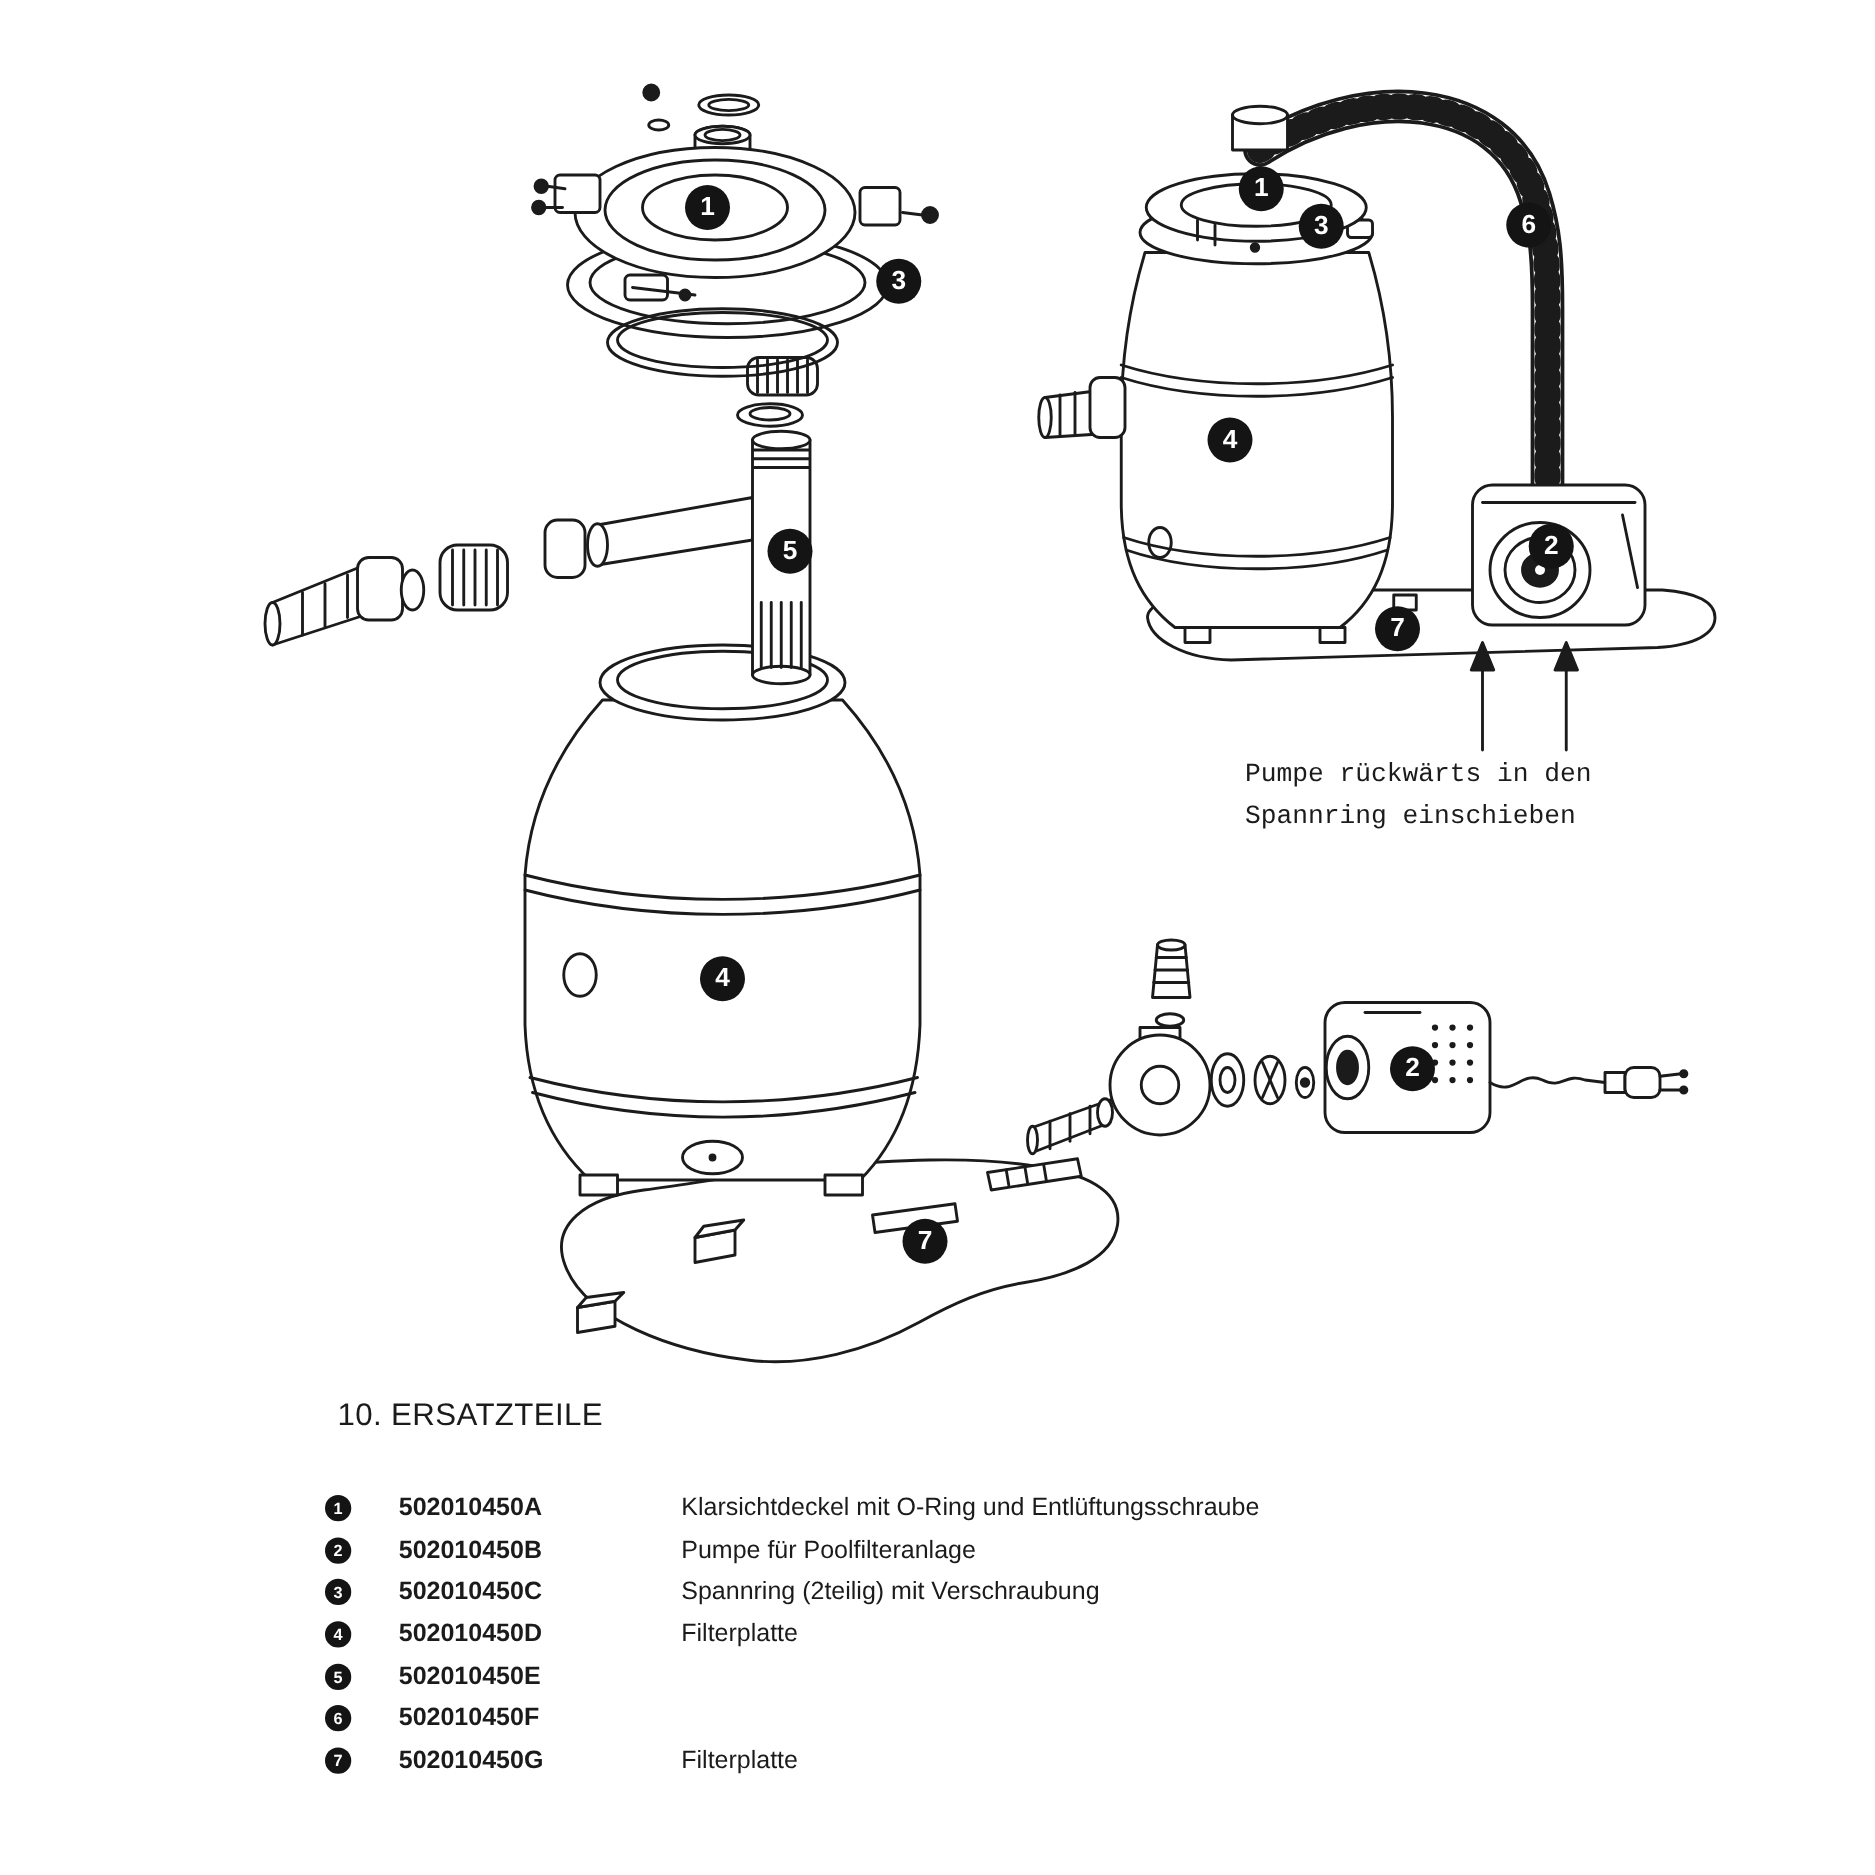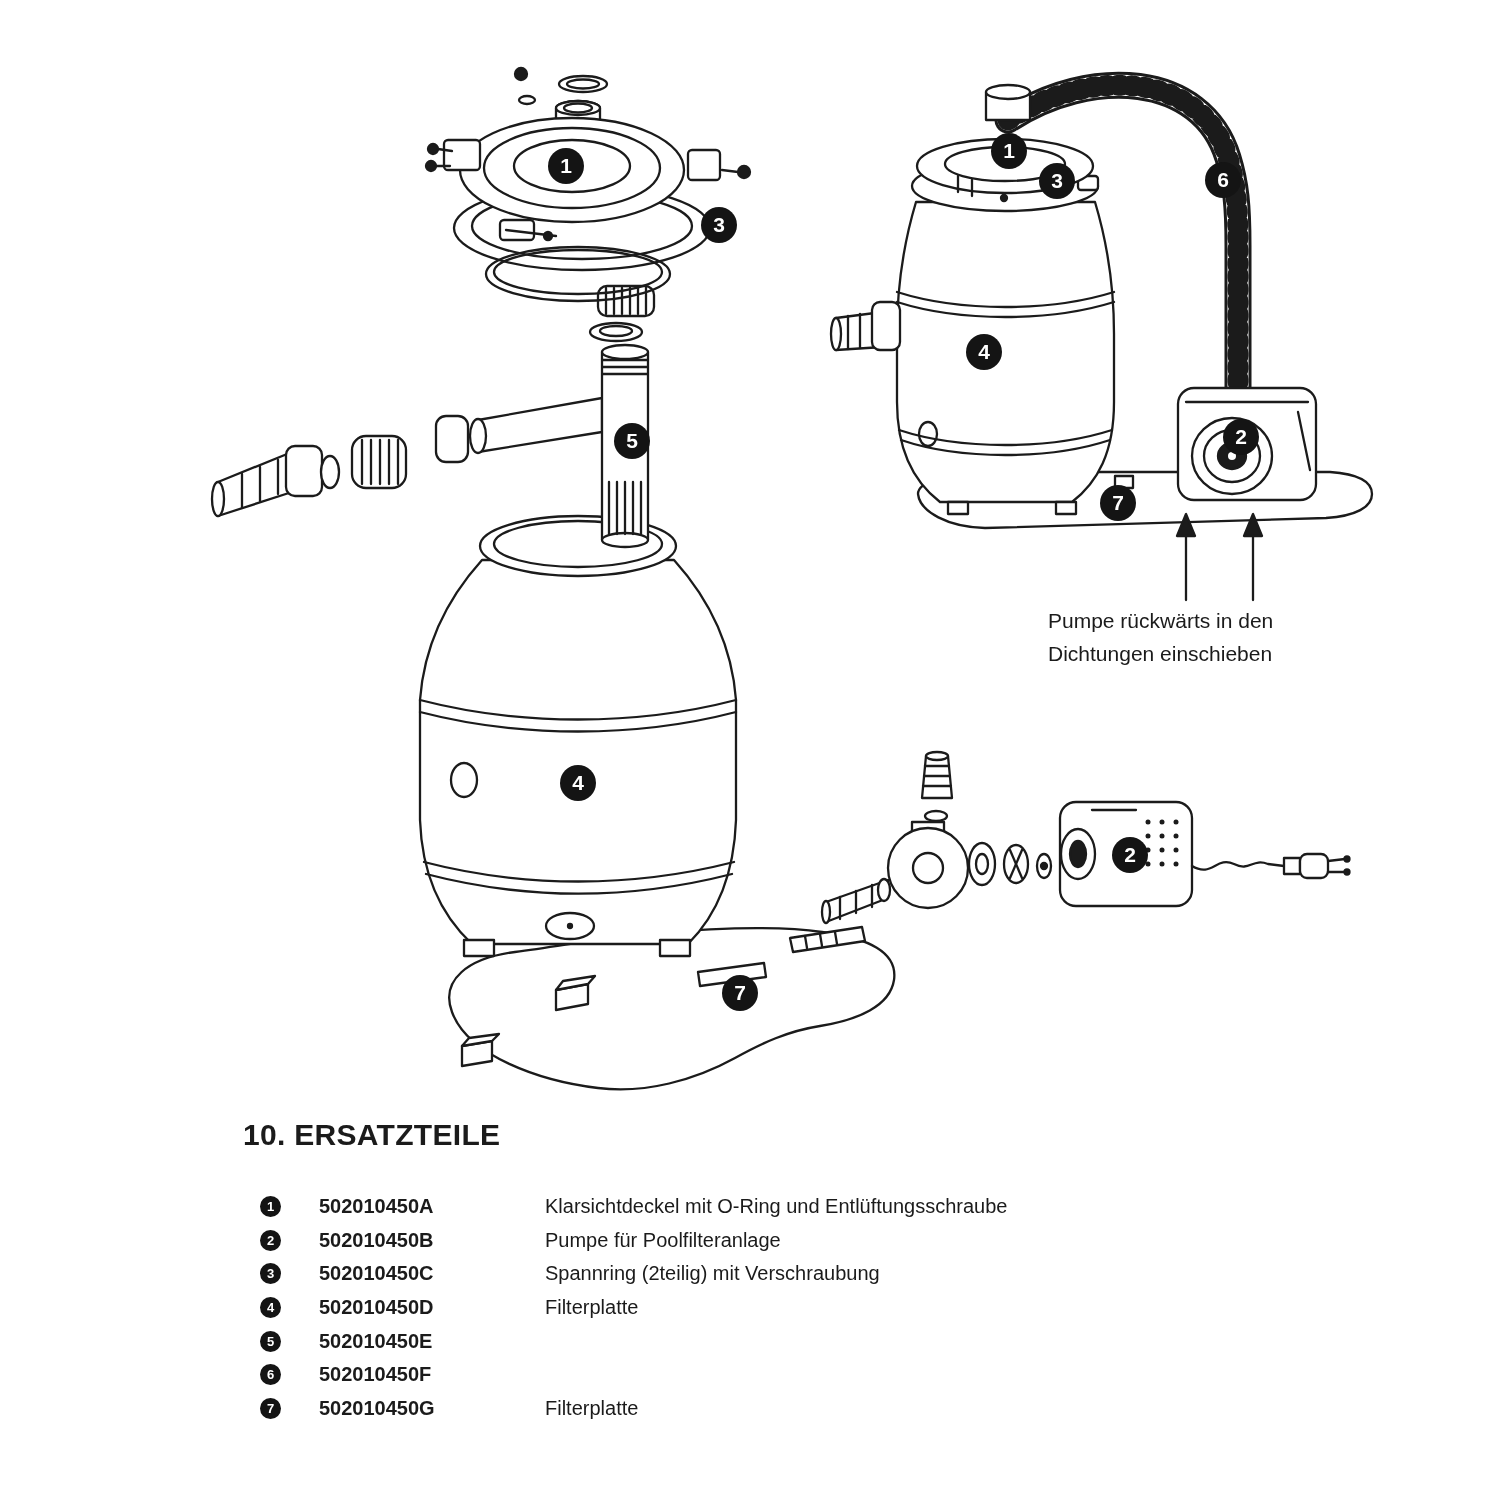"Pumpe rückwärts in den" .annotation { font-family: none -> Liberation Mono, monospace; left: 1048px -> 996px }
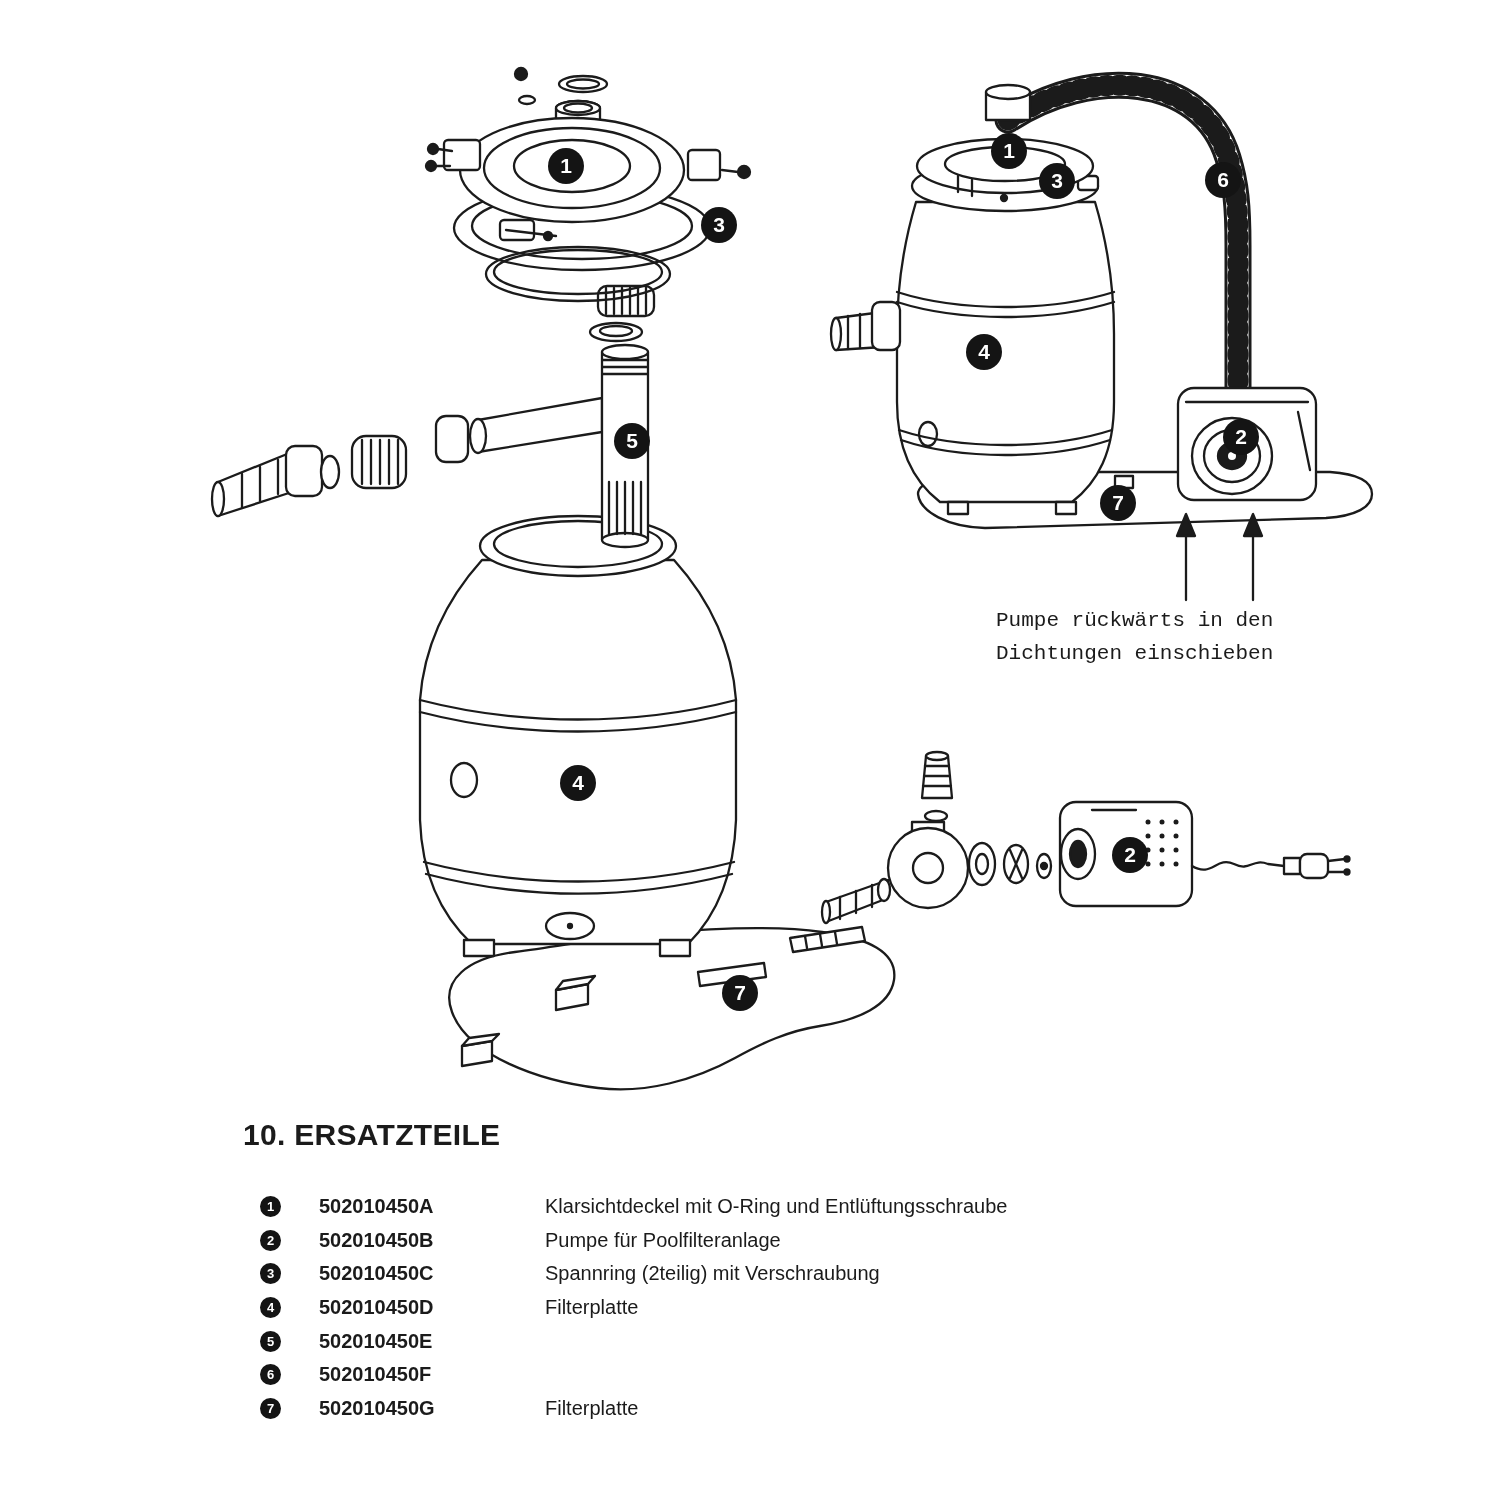"Dichtungen einschieben" div { text: Dichtungen -> Spannring }
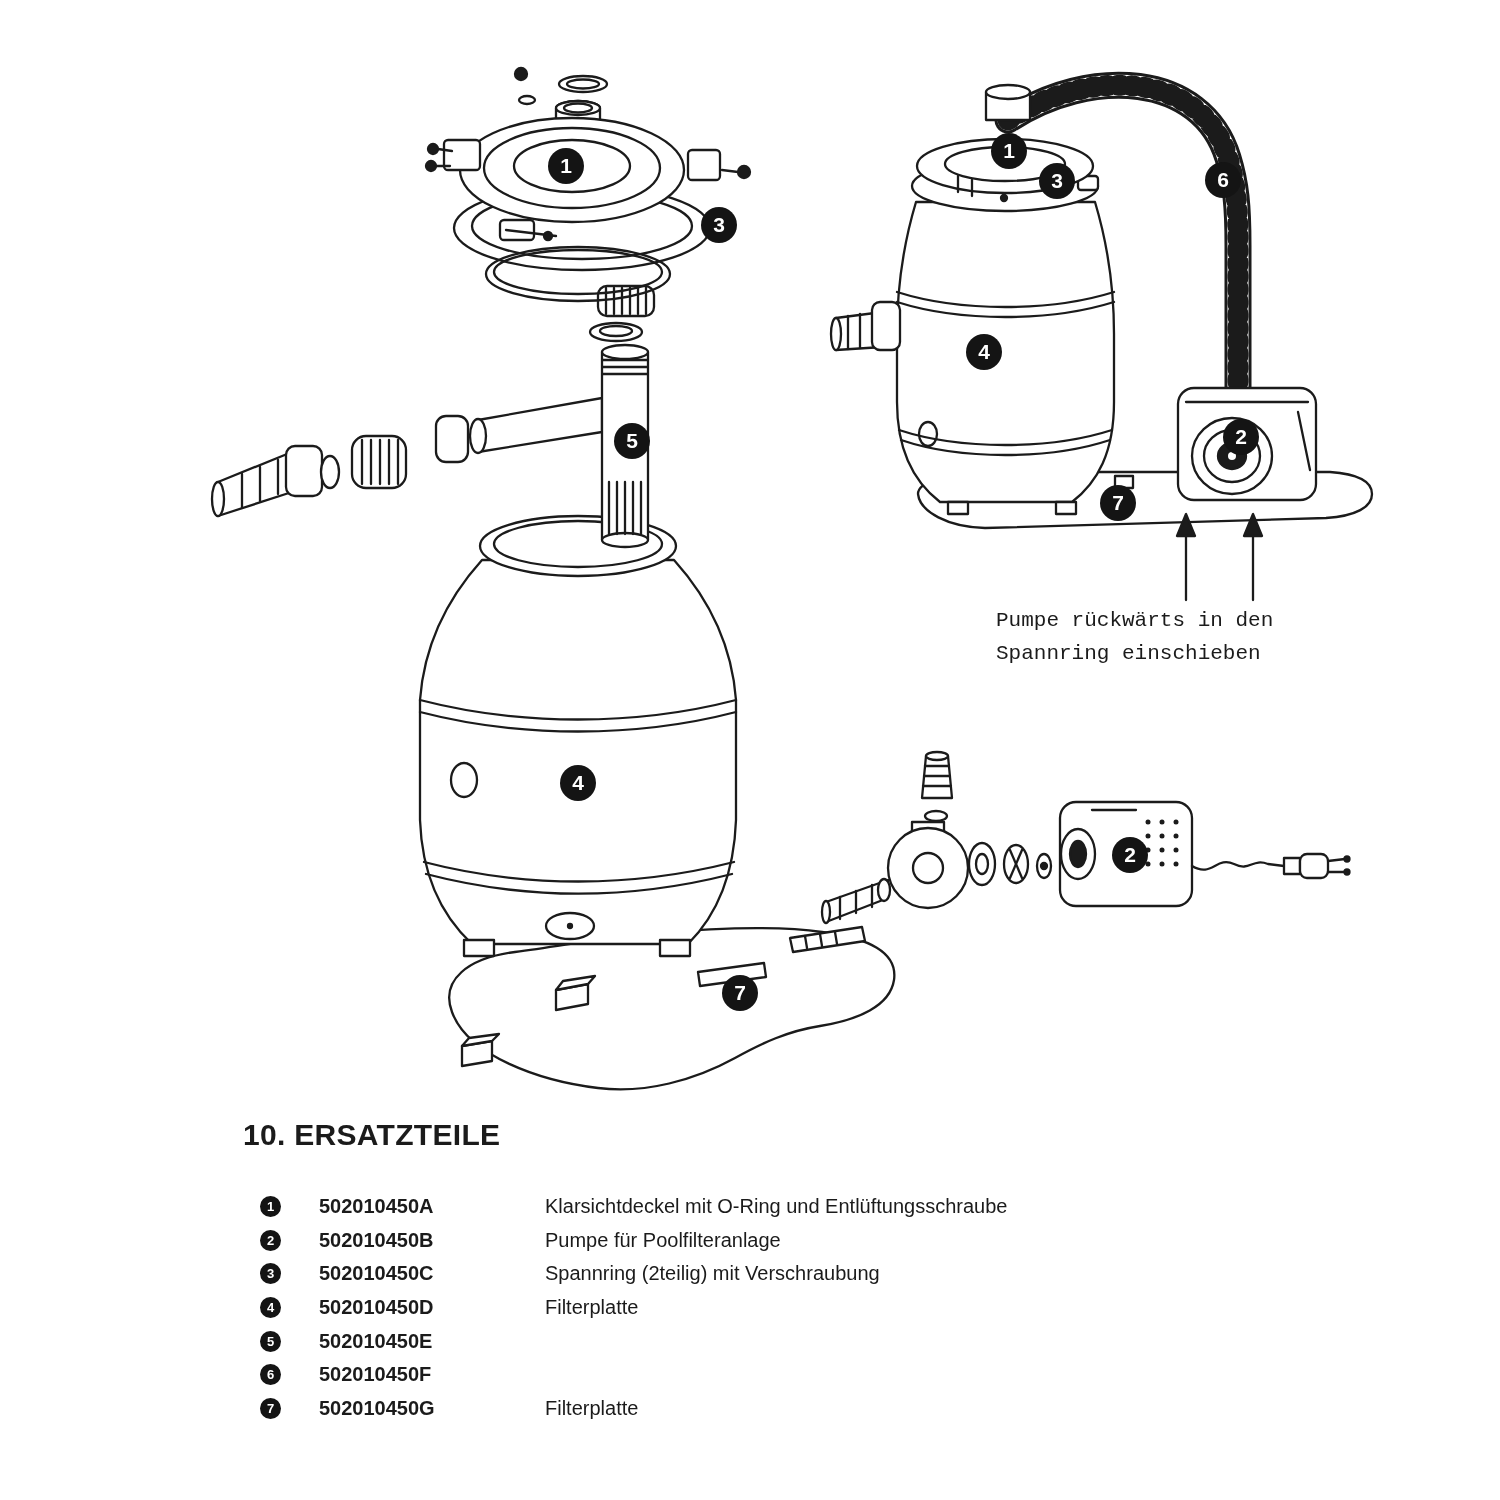"10. ERSATZTEILE" .heading { font-size: 30px -> 25px; font-weight: bold -> normal; left: 243px -> 270px }
